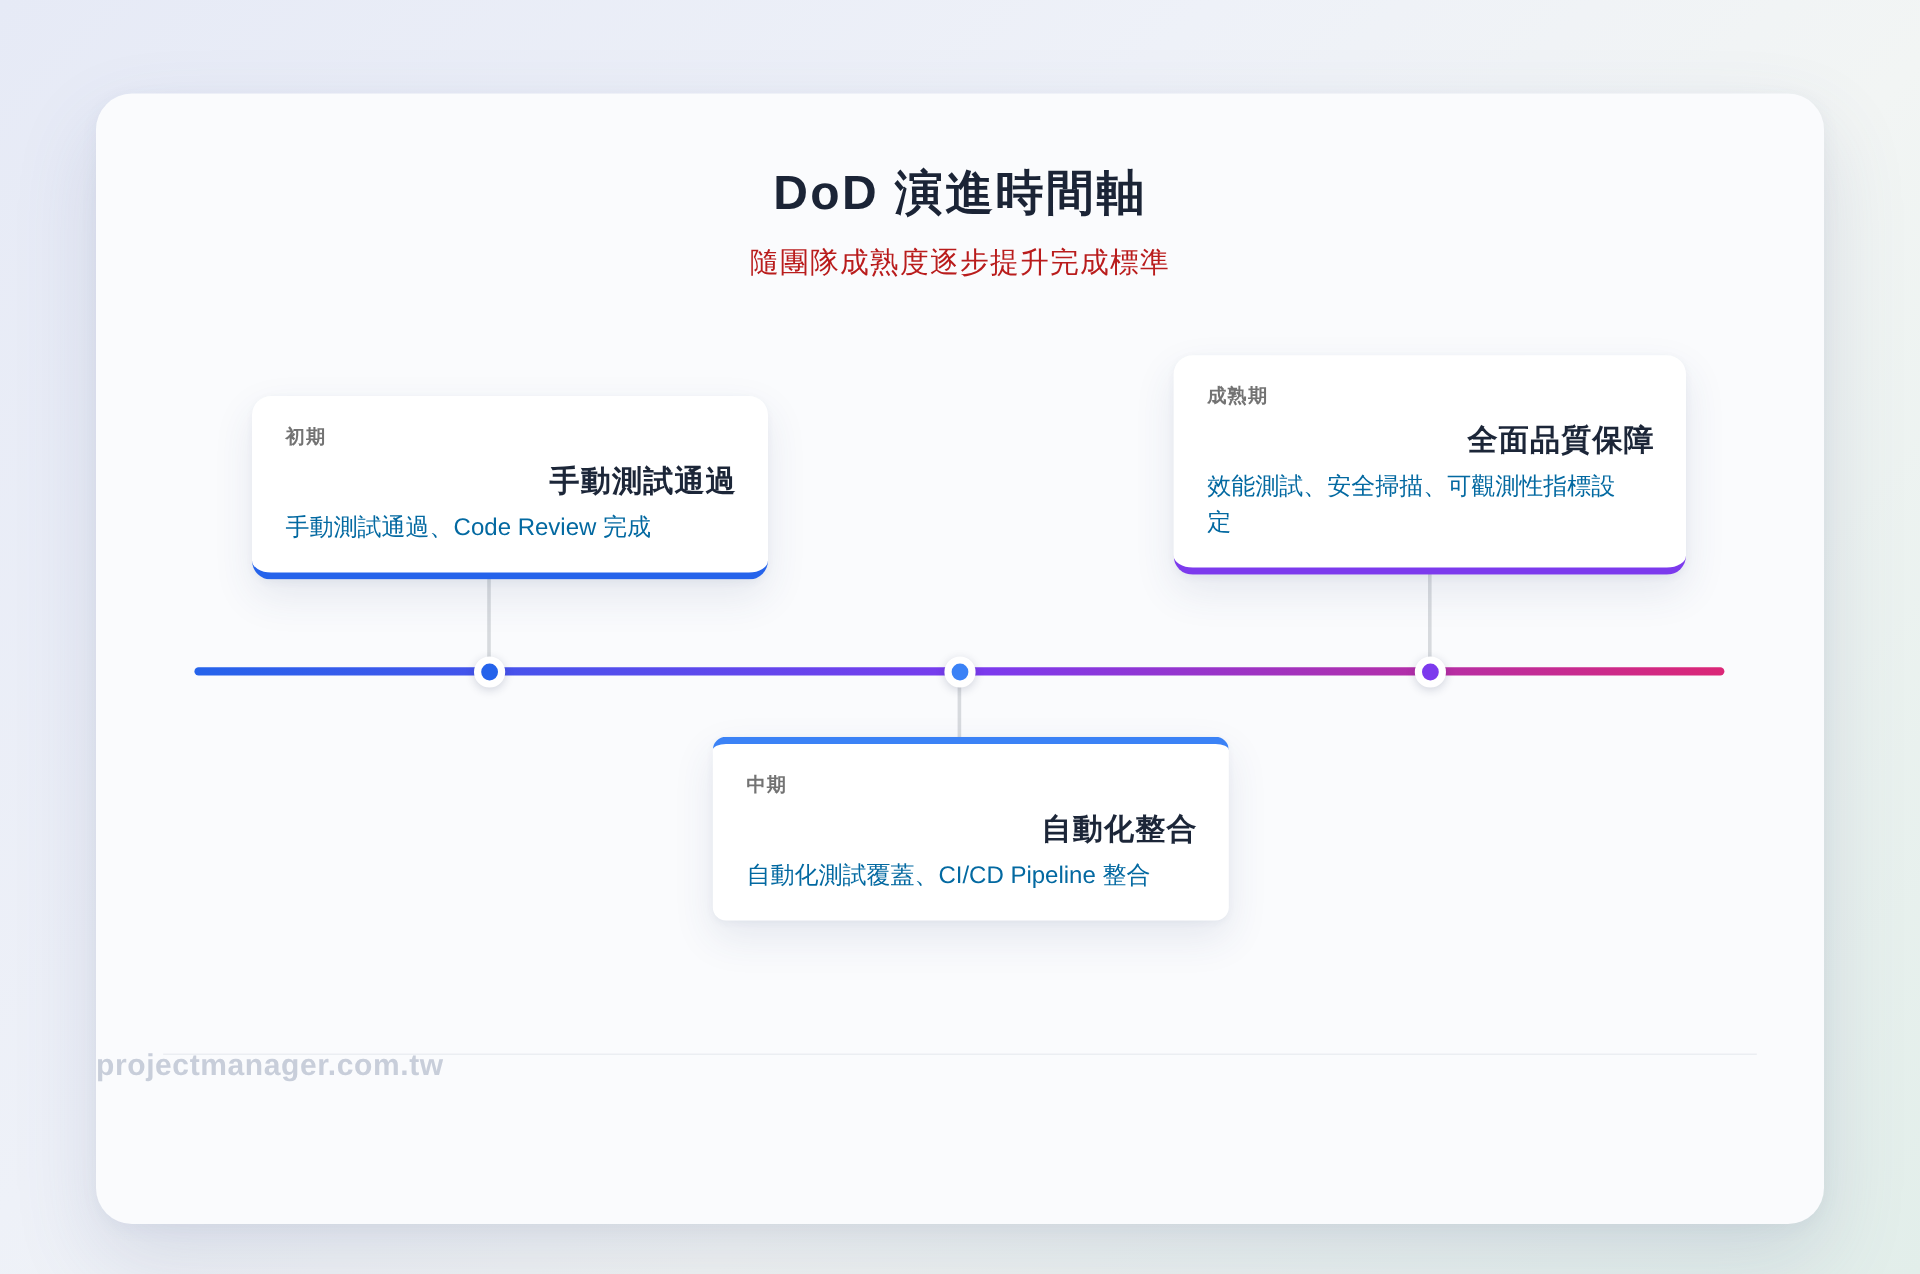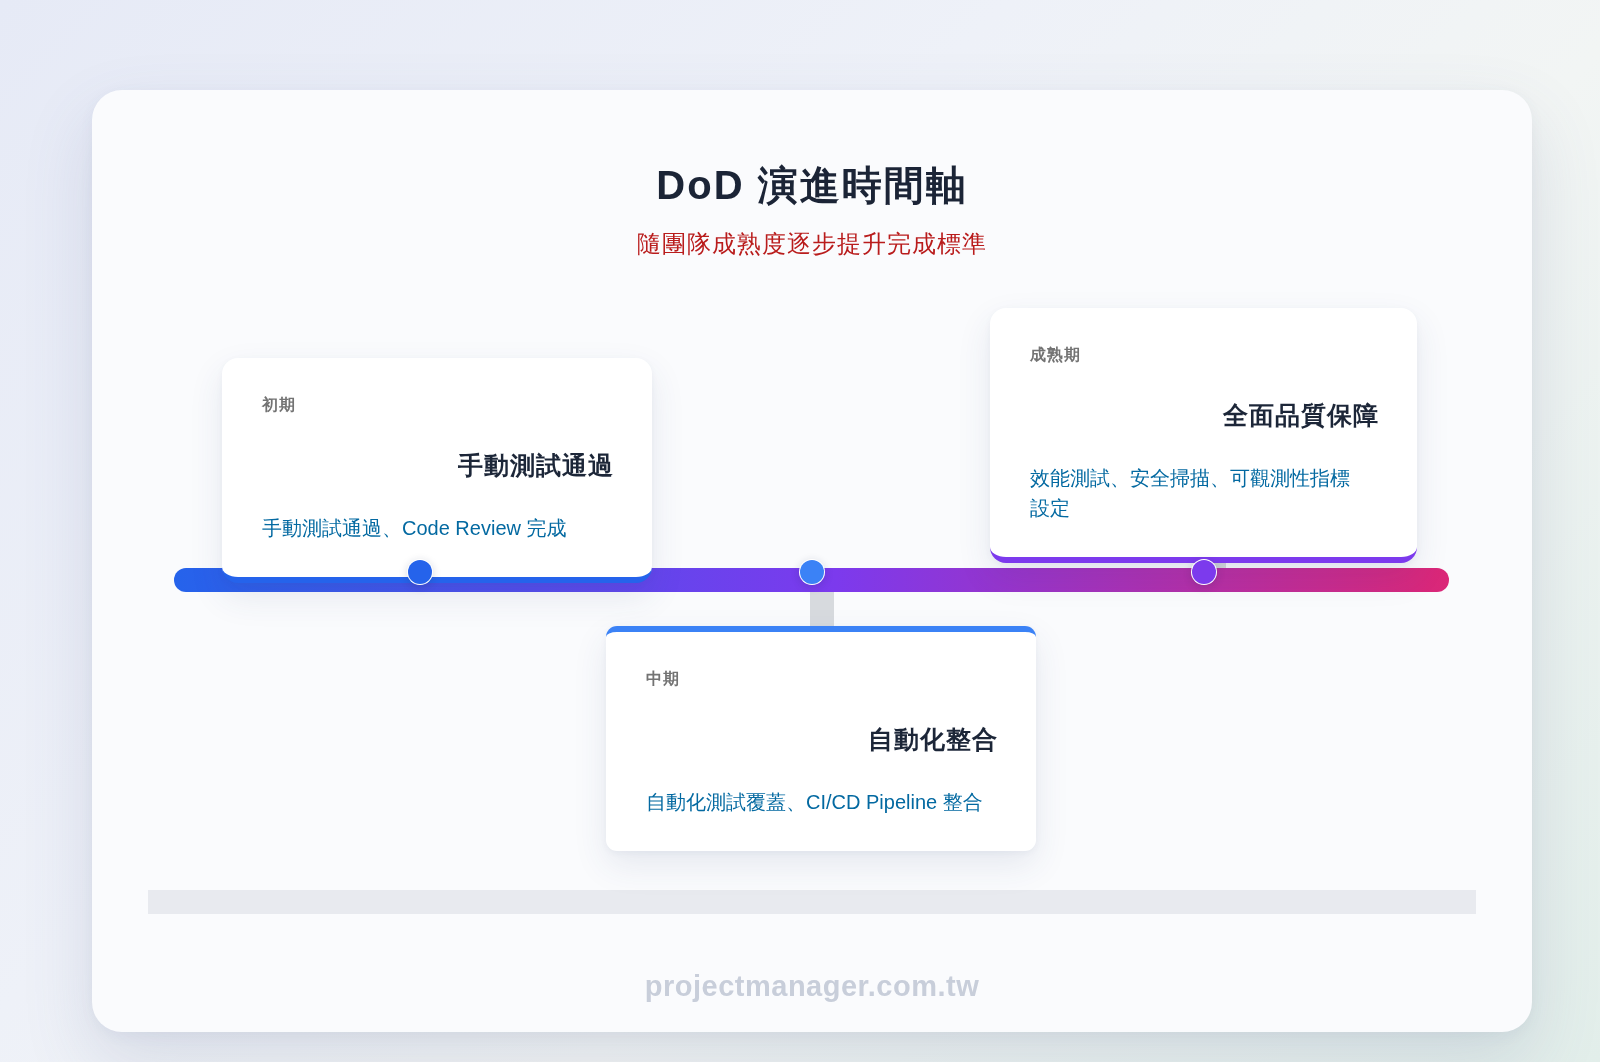"DoD 演進時間軸" * { padding: 12px -> 0 }
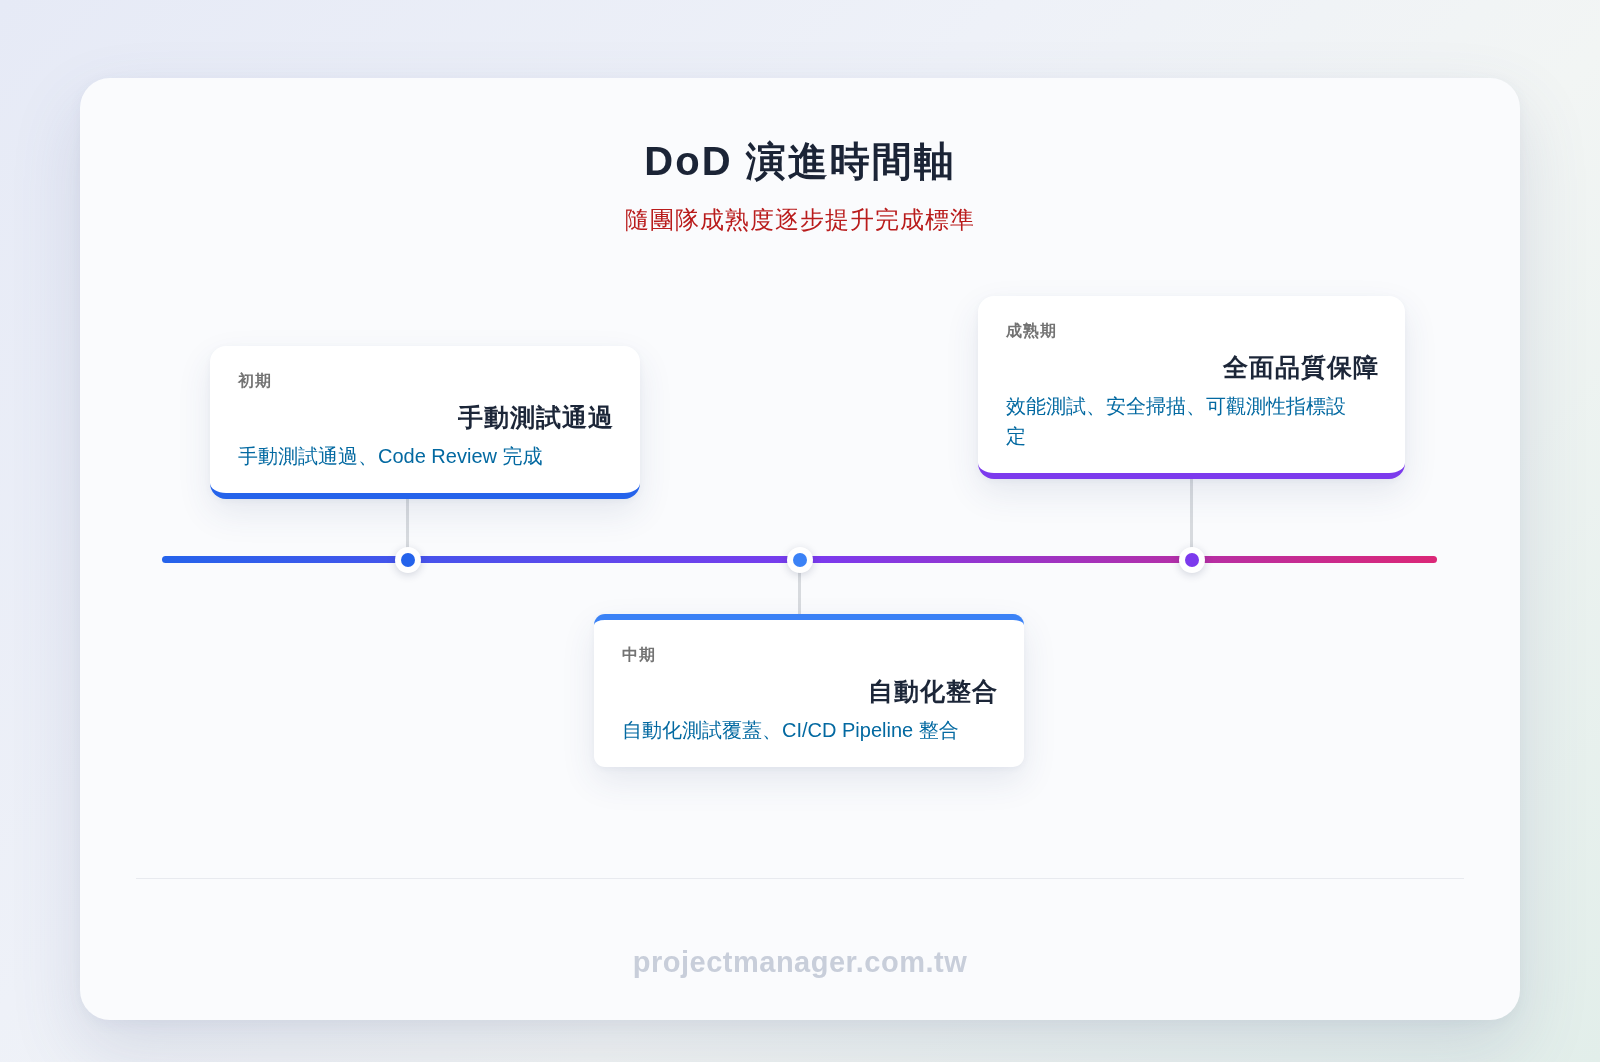"初期" .stage-card.s1 { top: 268px -> 252px }
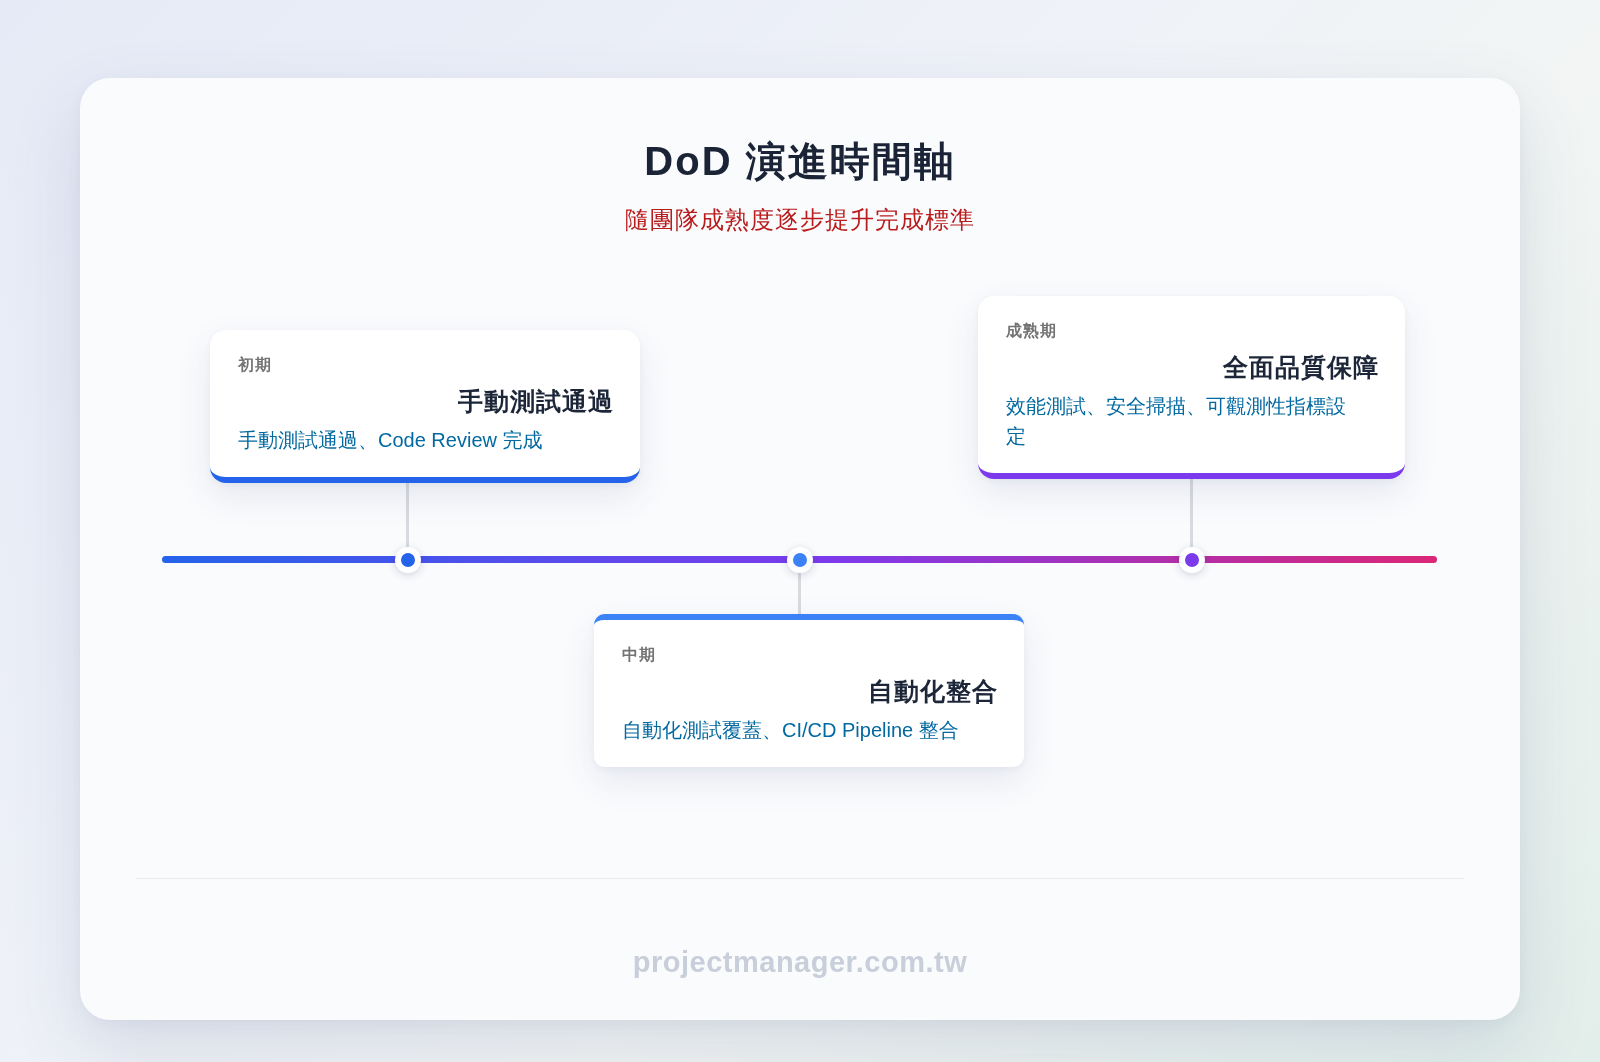"projectmanager.com.tw" .footer-text { font-size: 29px -> 25px; text-align: center -> left; top: 866px -> 792px }
